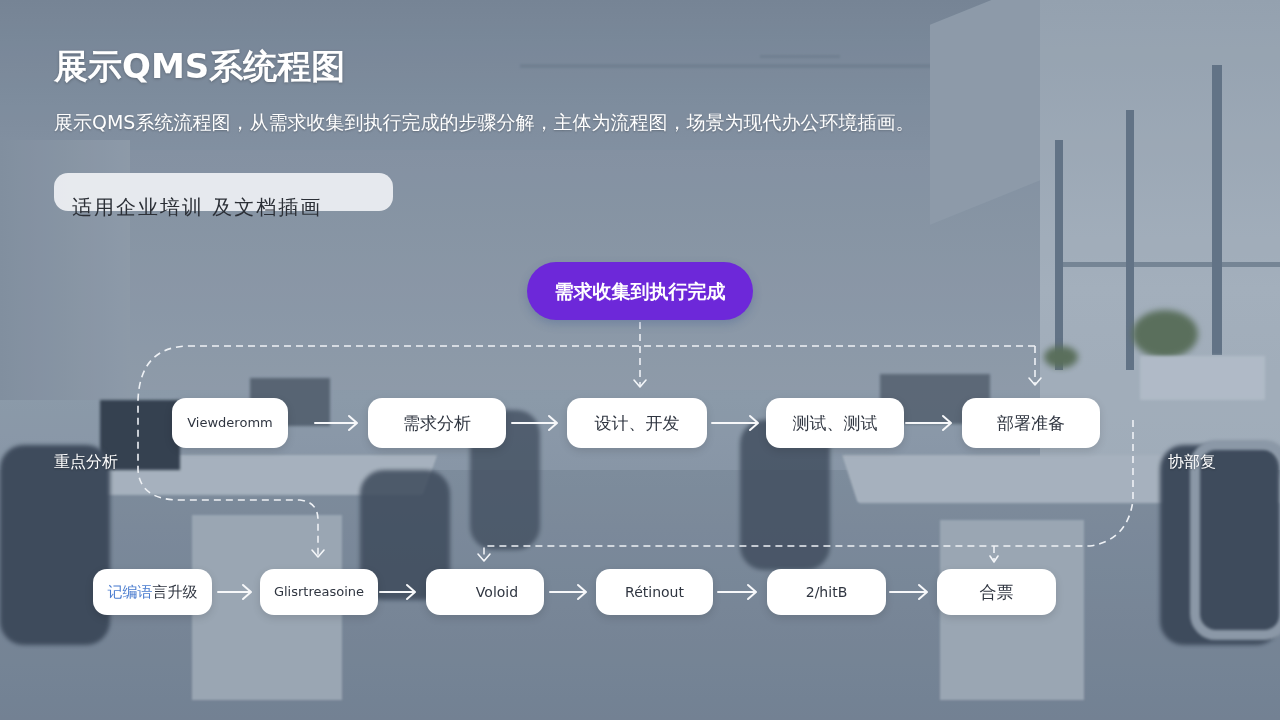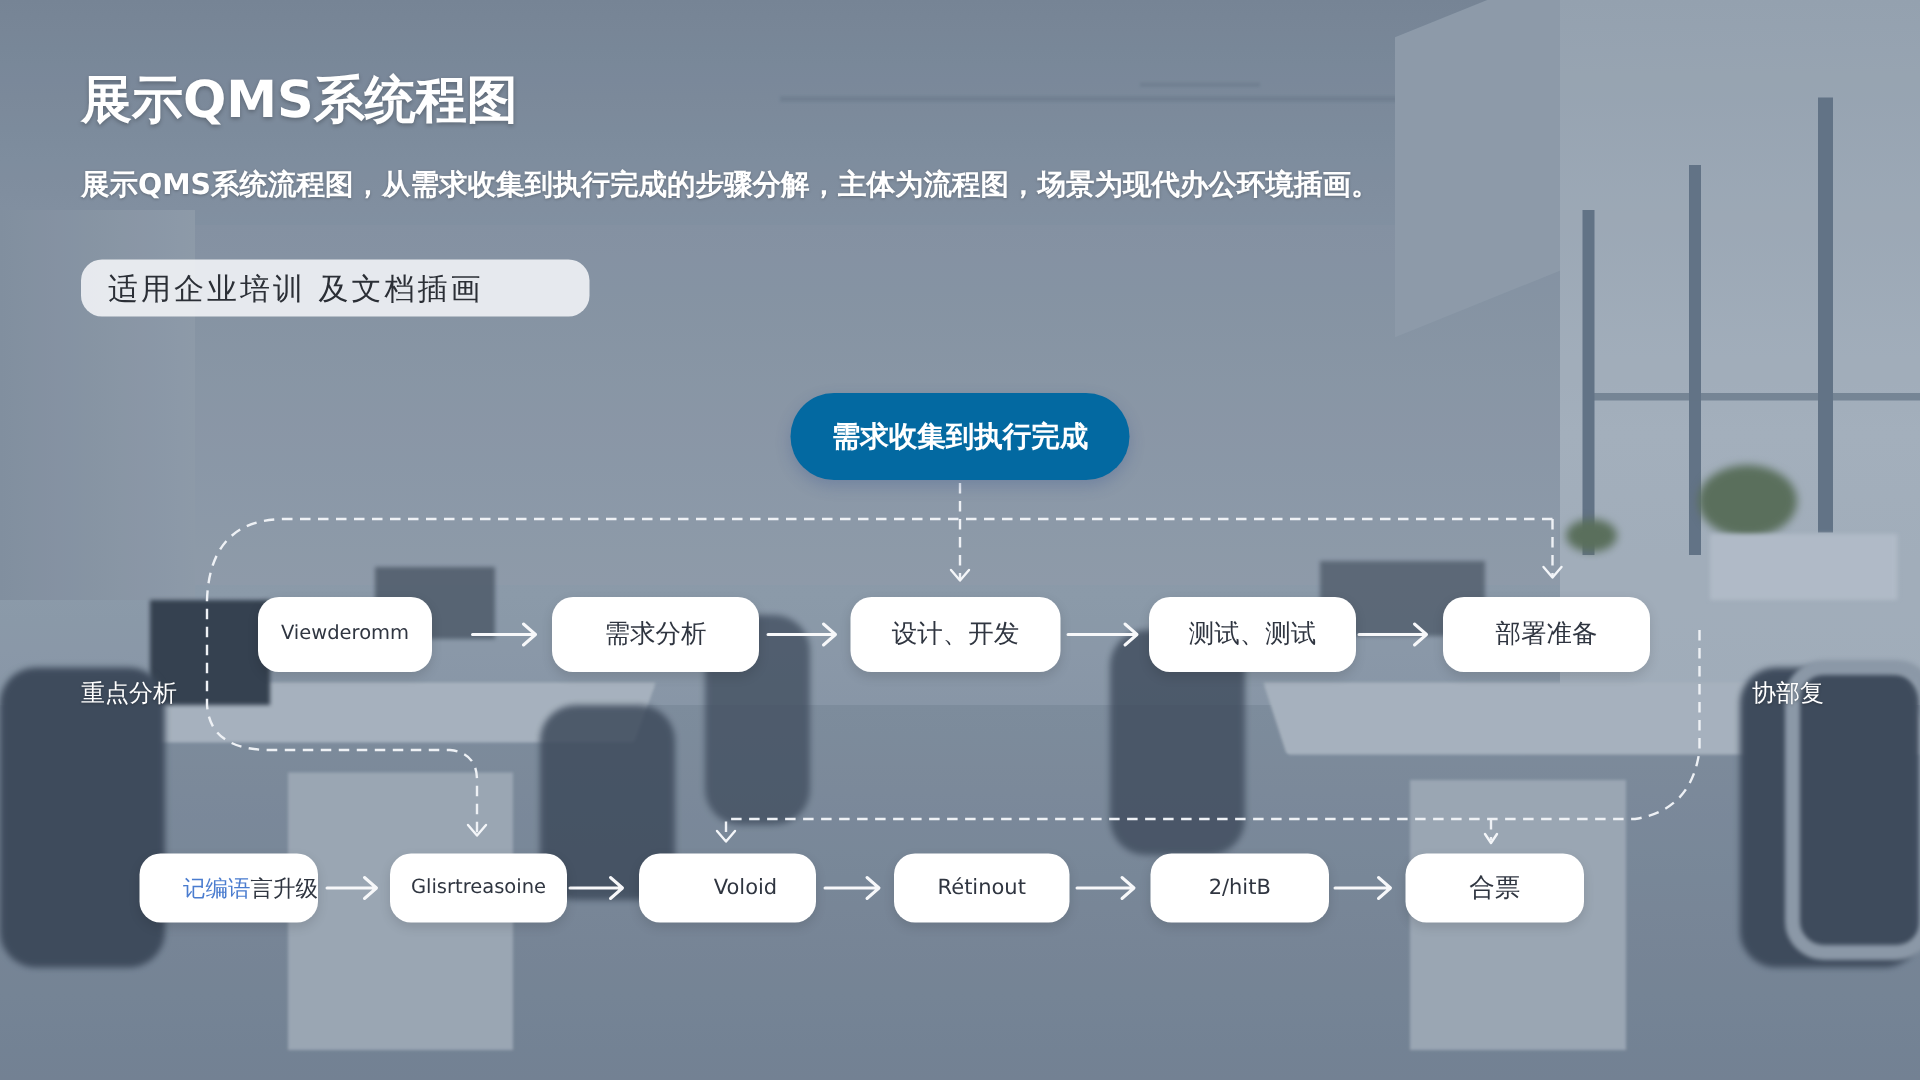"展示QMS系统流程图，从需求收集到执行完成的步骤分解，主体为流程图，场景为现代办" .subtitle { font-weight: bold -> none }
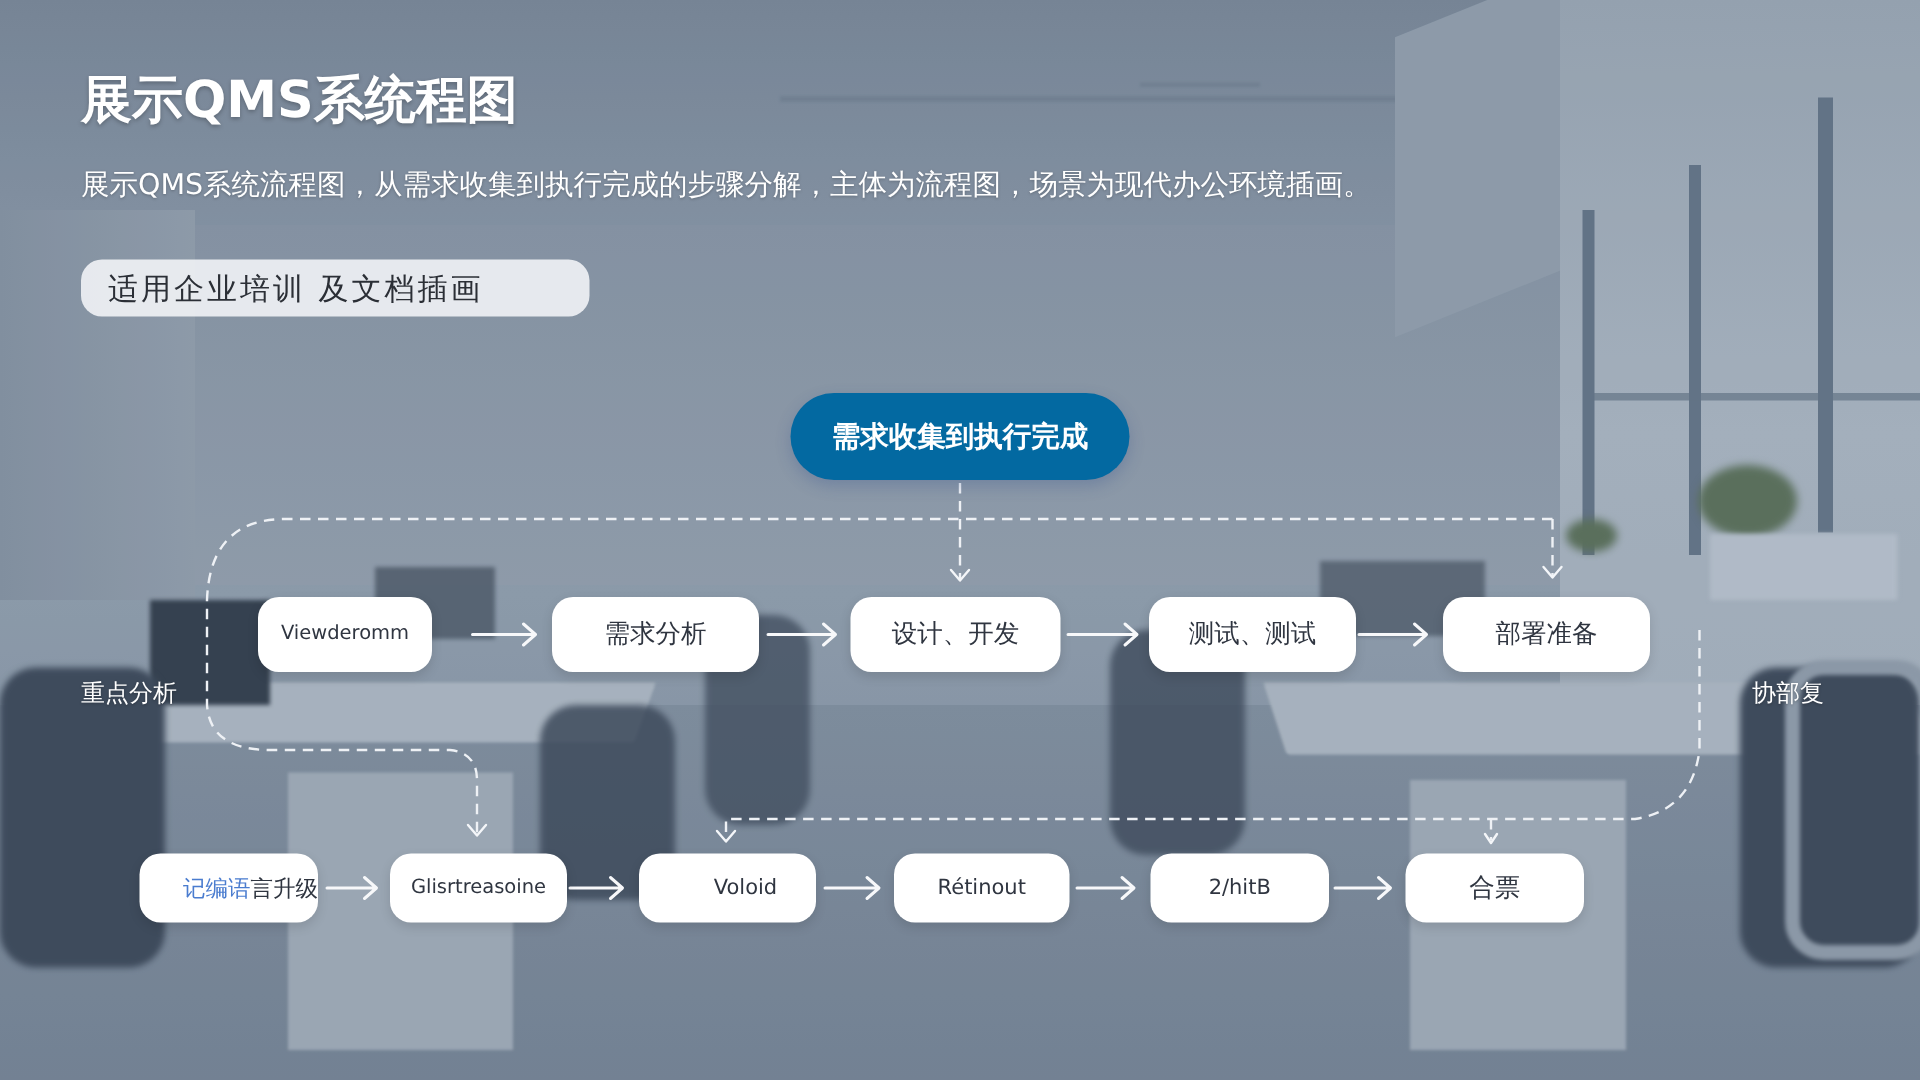"适用企业培训 及文档插画" .tag { padding: 0 18px -> 15px 18px }
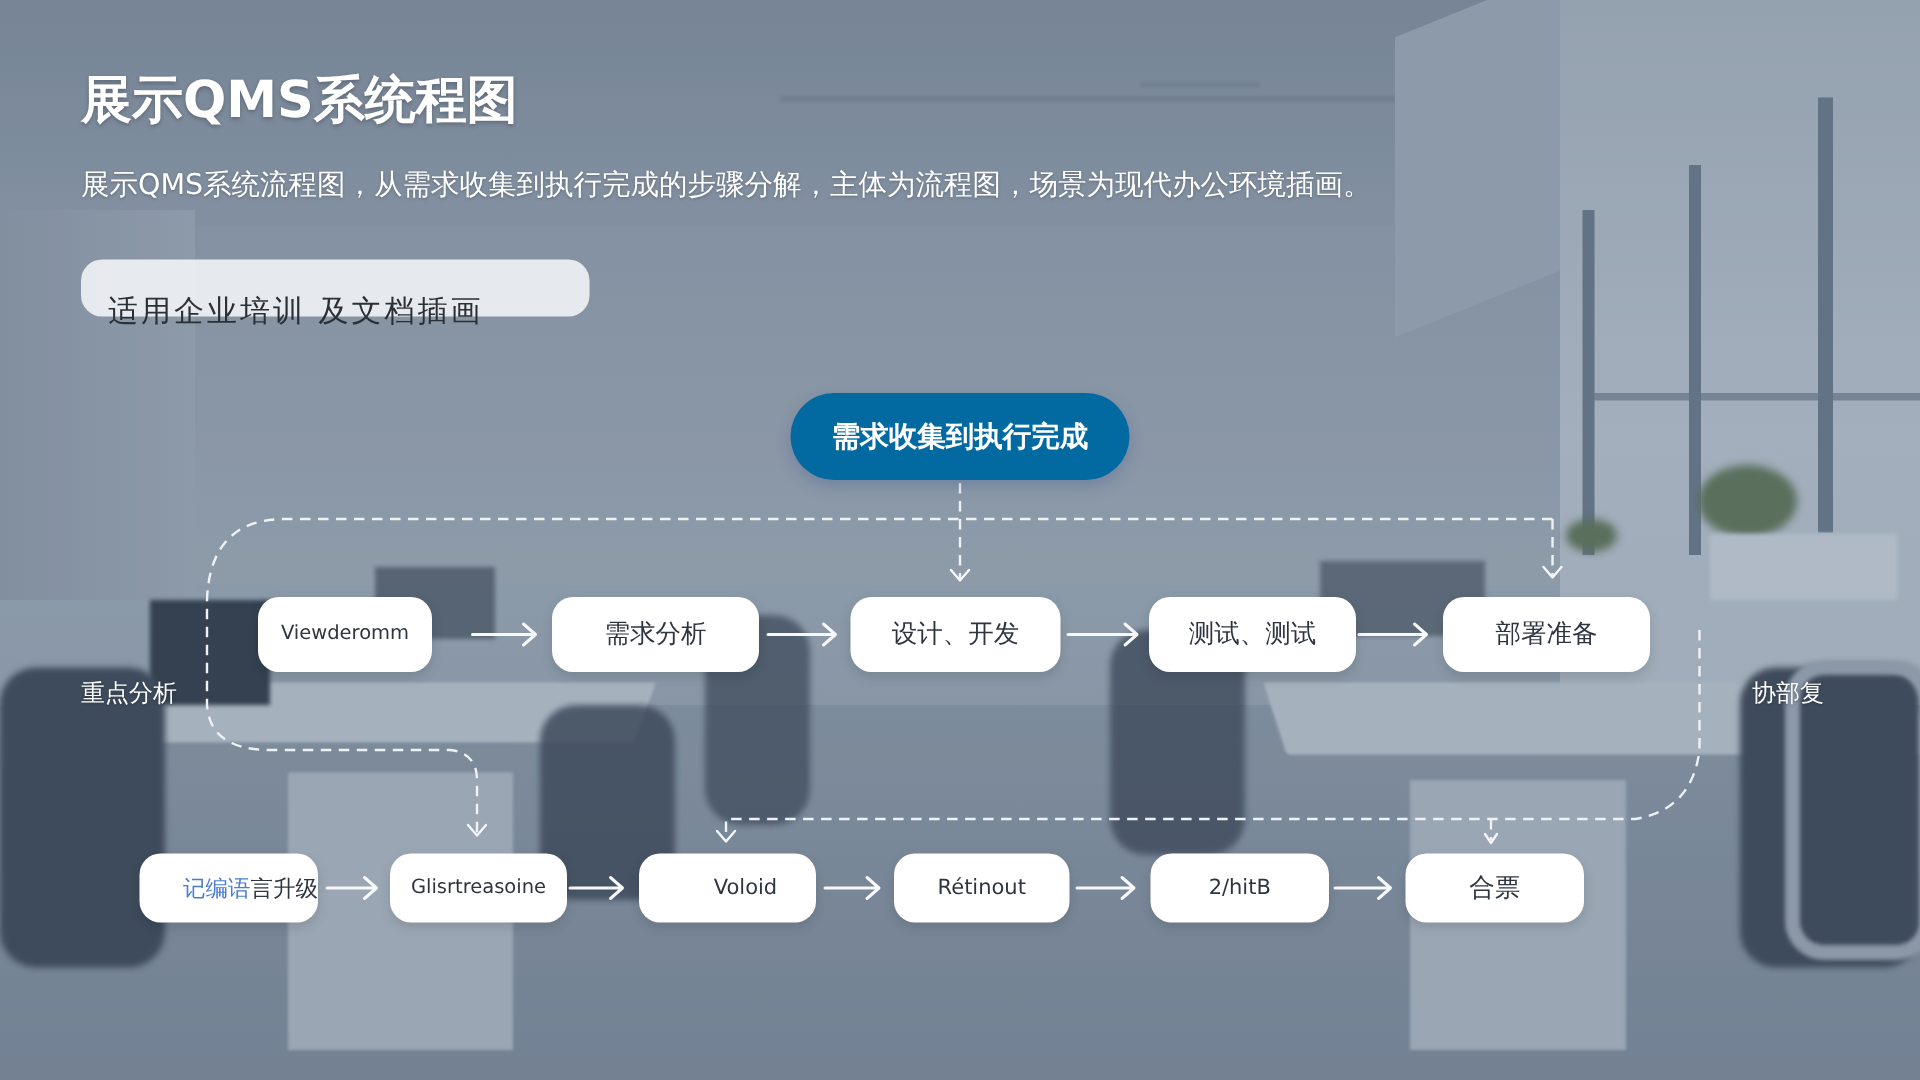"需求收集到执行完成" .root-node { background: #0369a1 -> #6d28d9 }
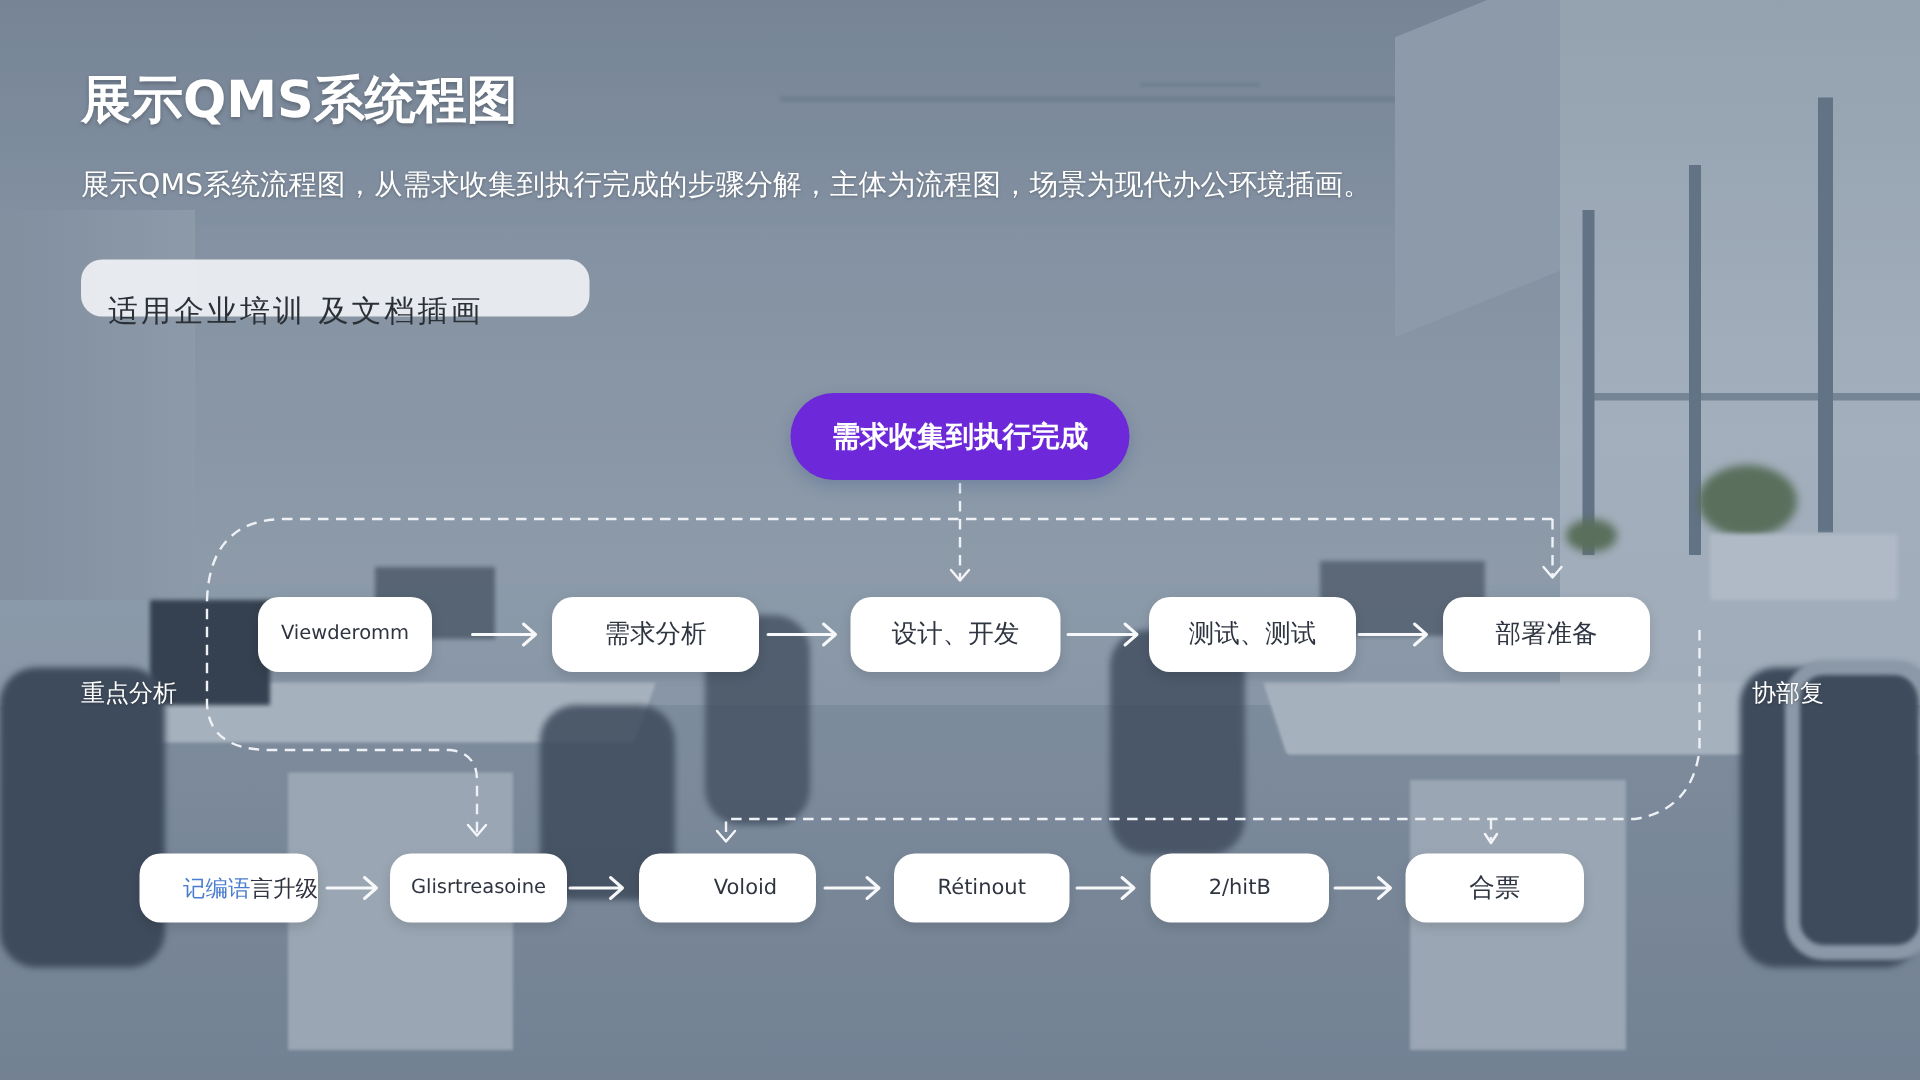"记编语言升级" div.node { text-align: right -> none }
